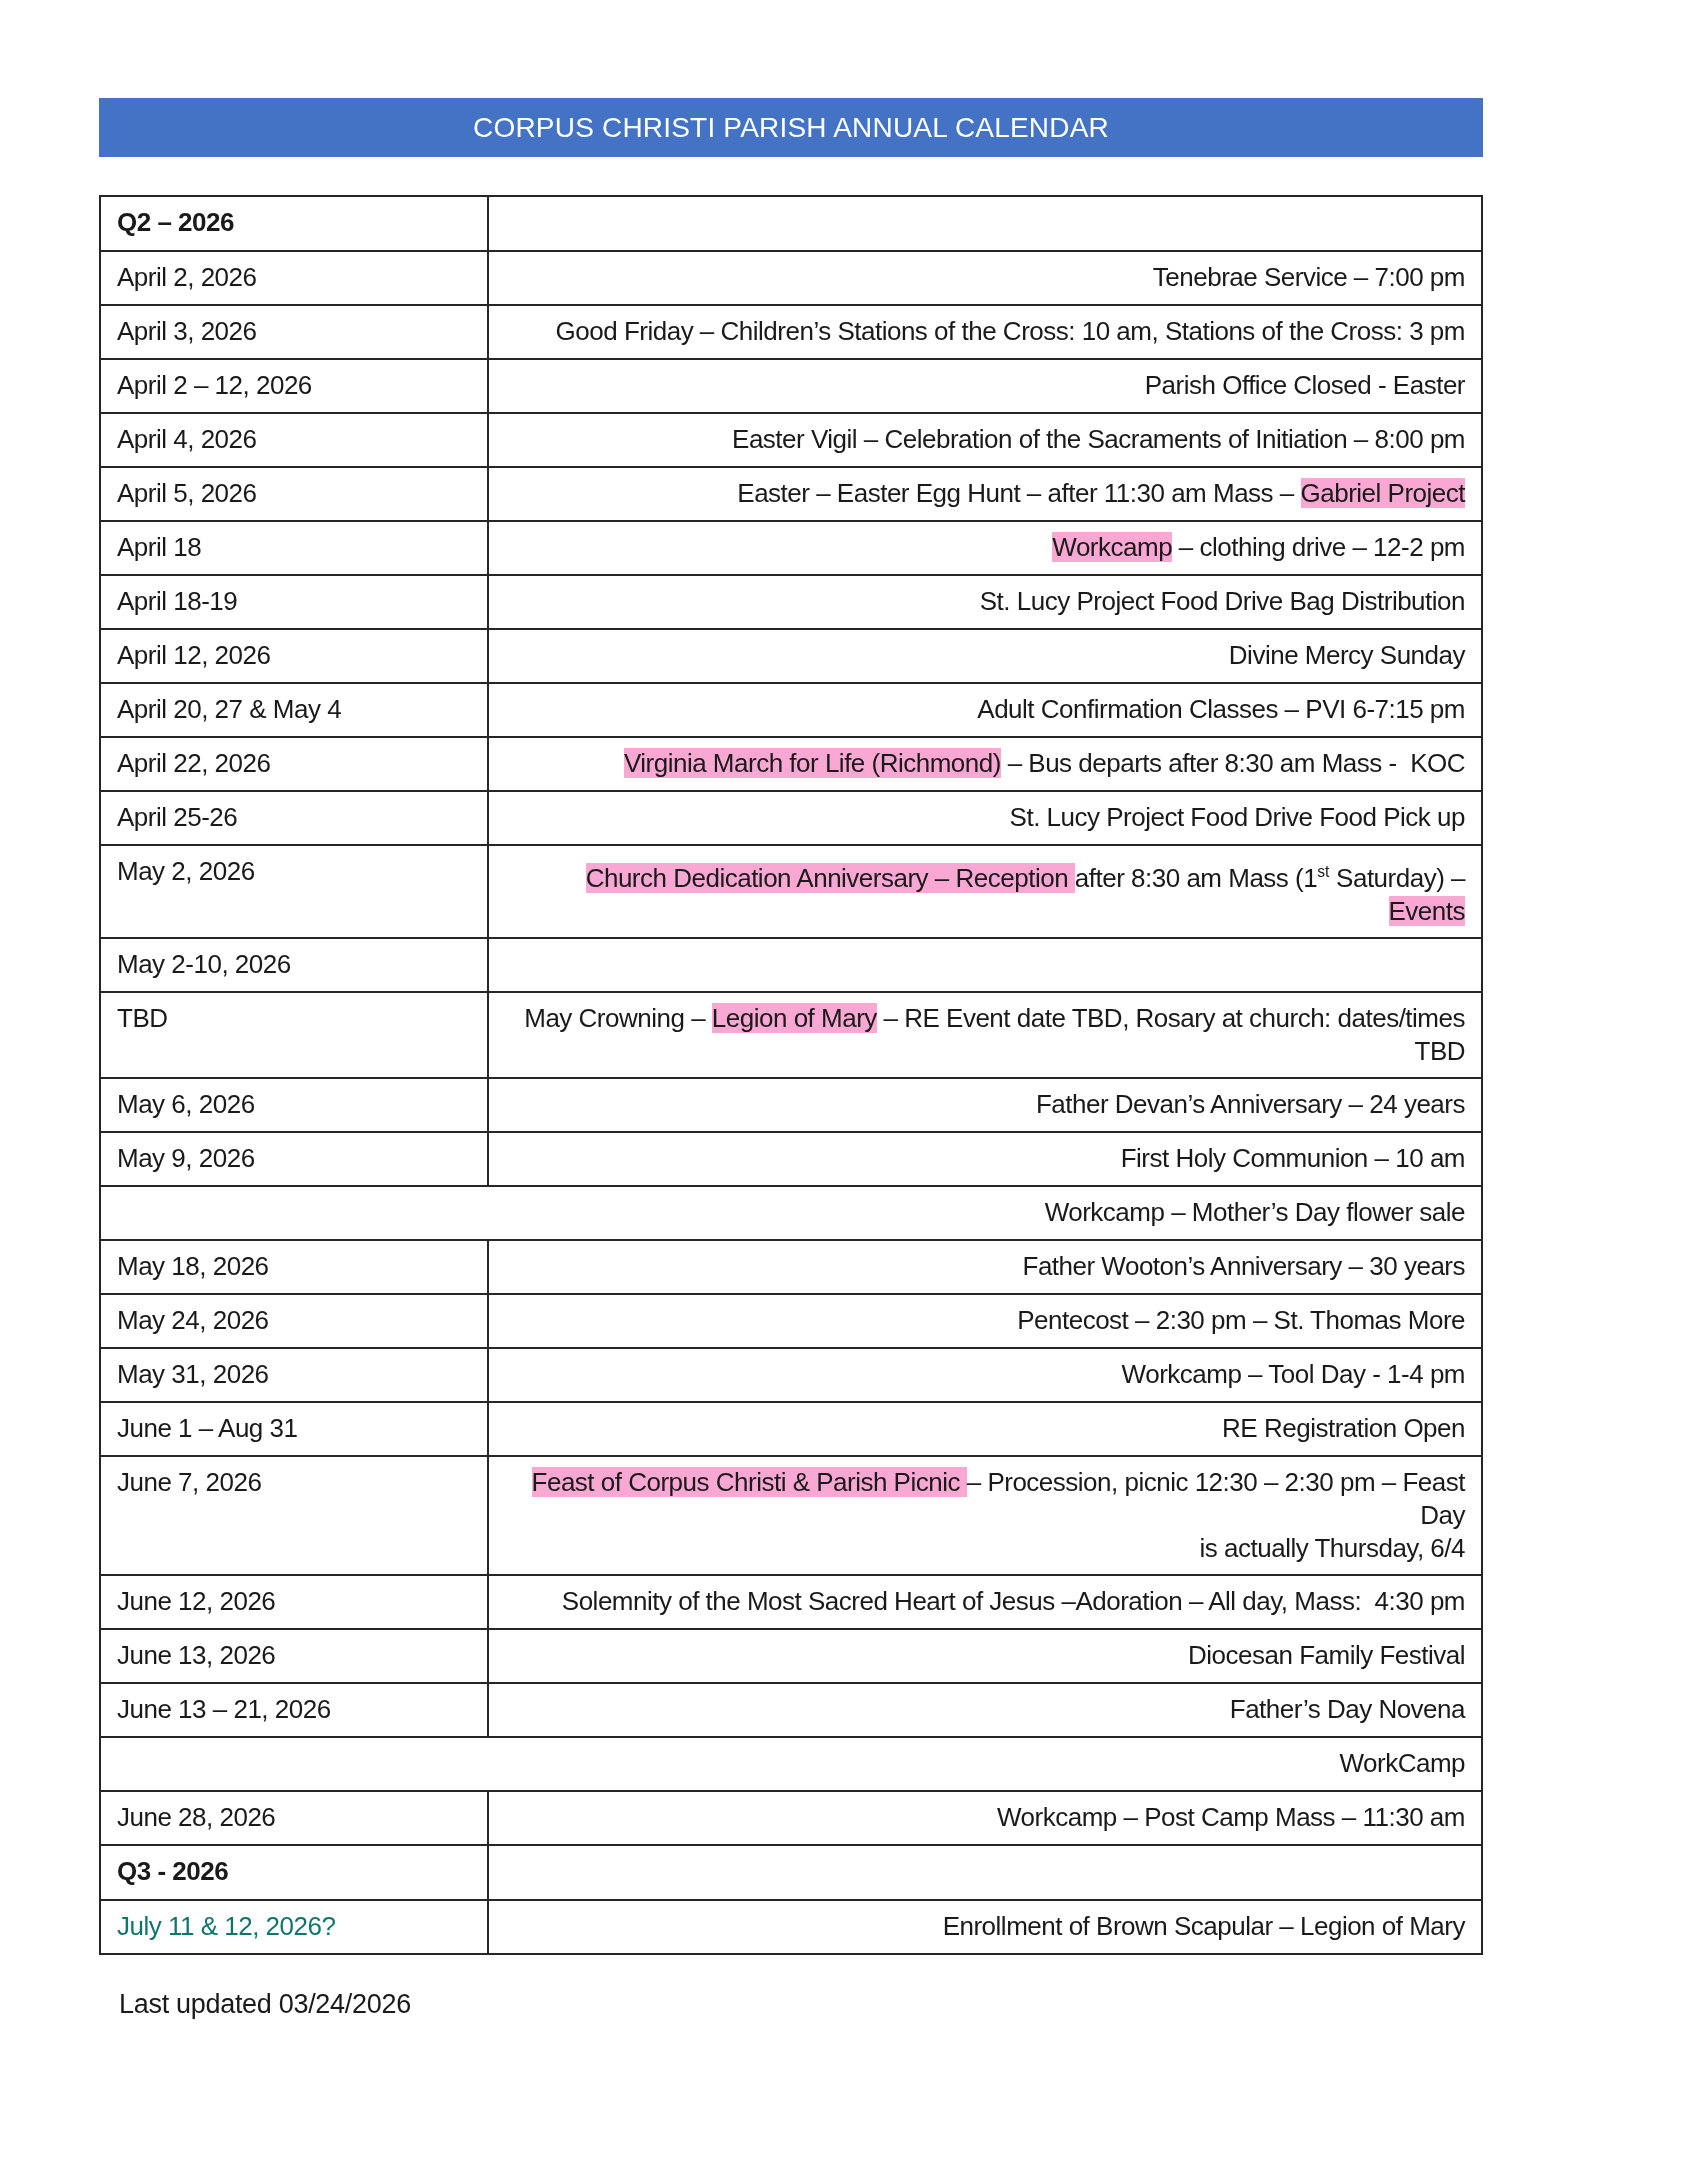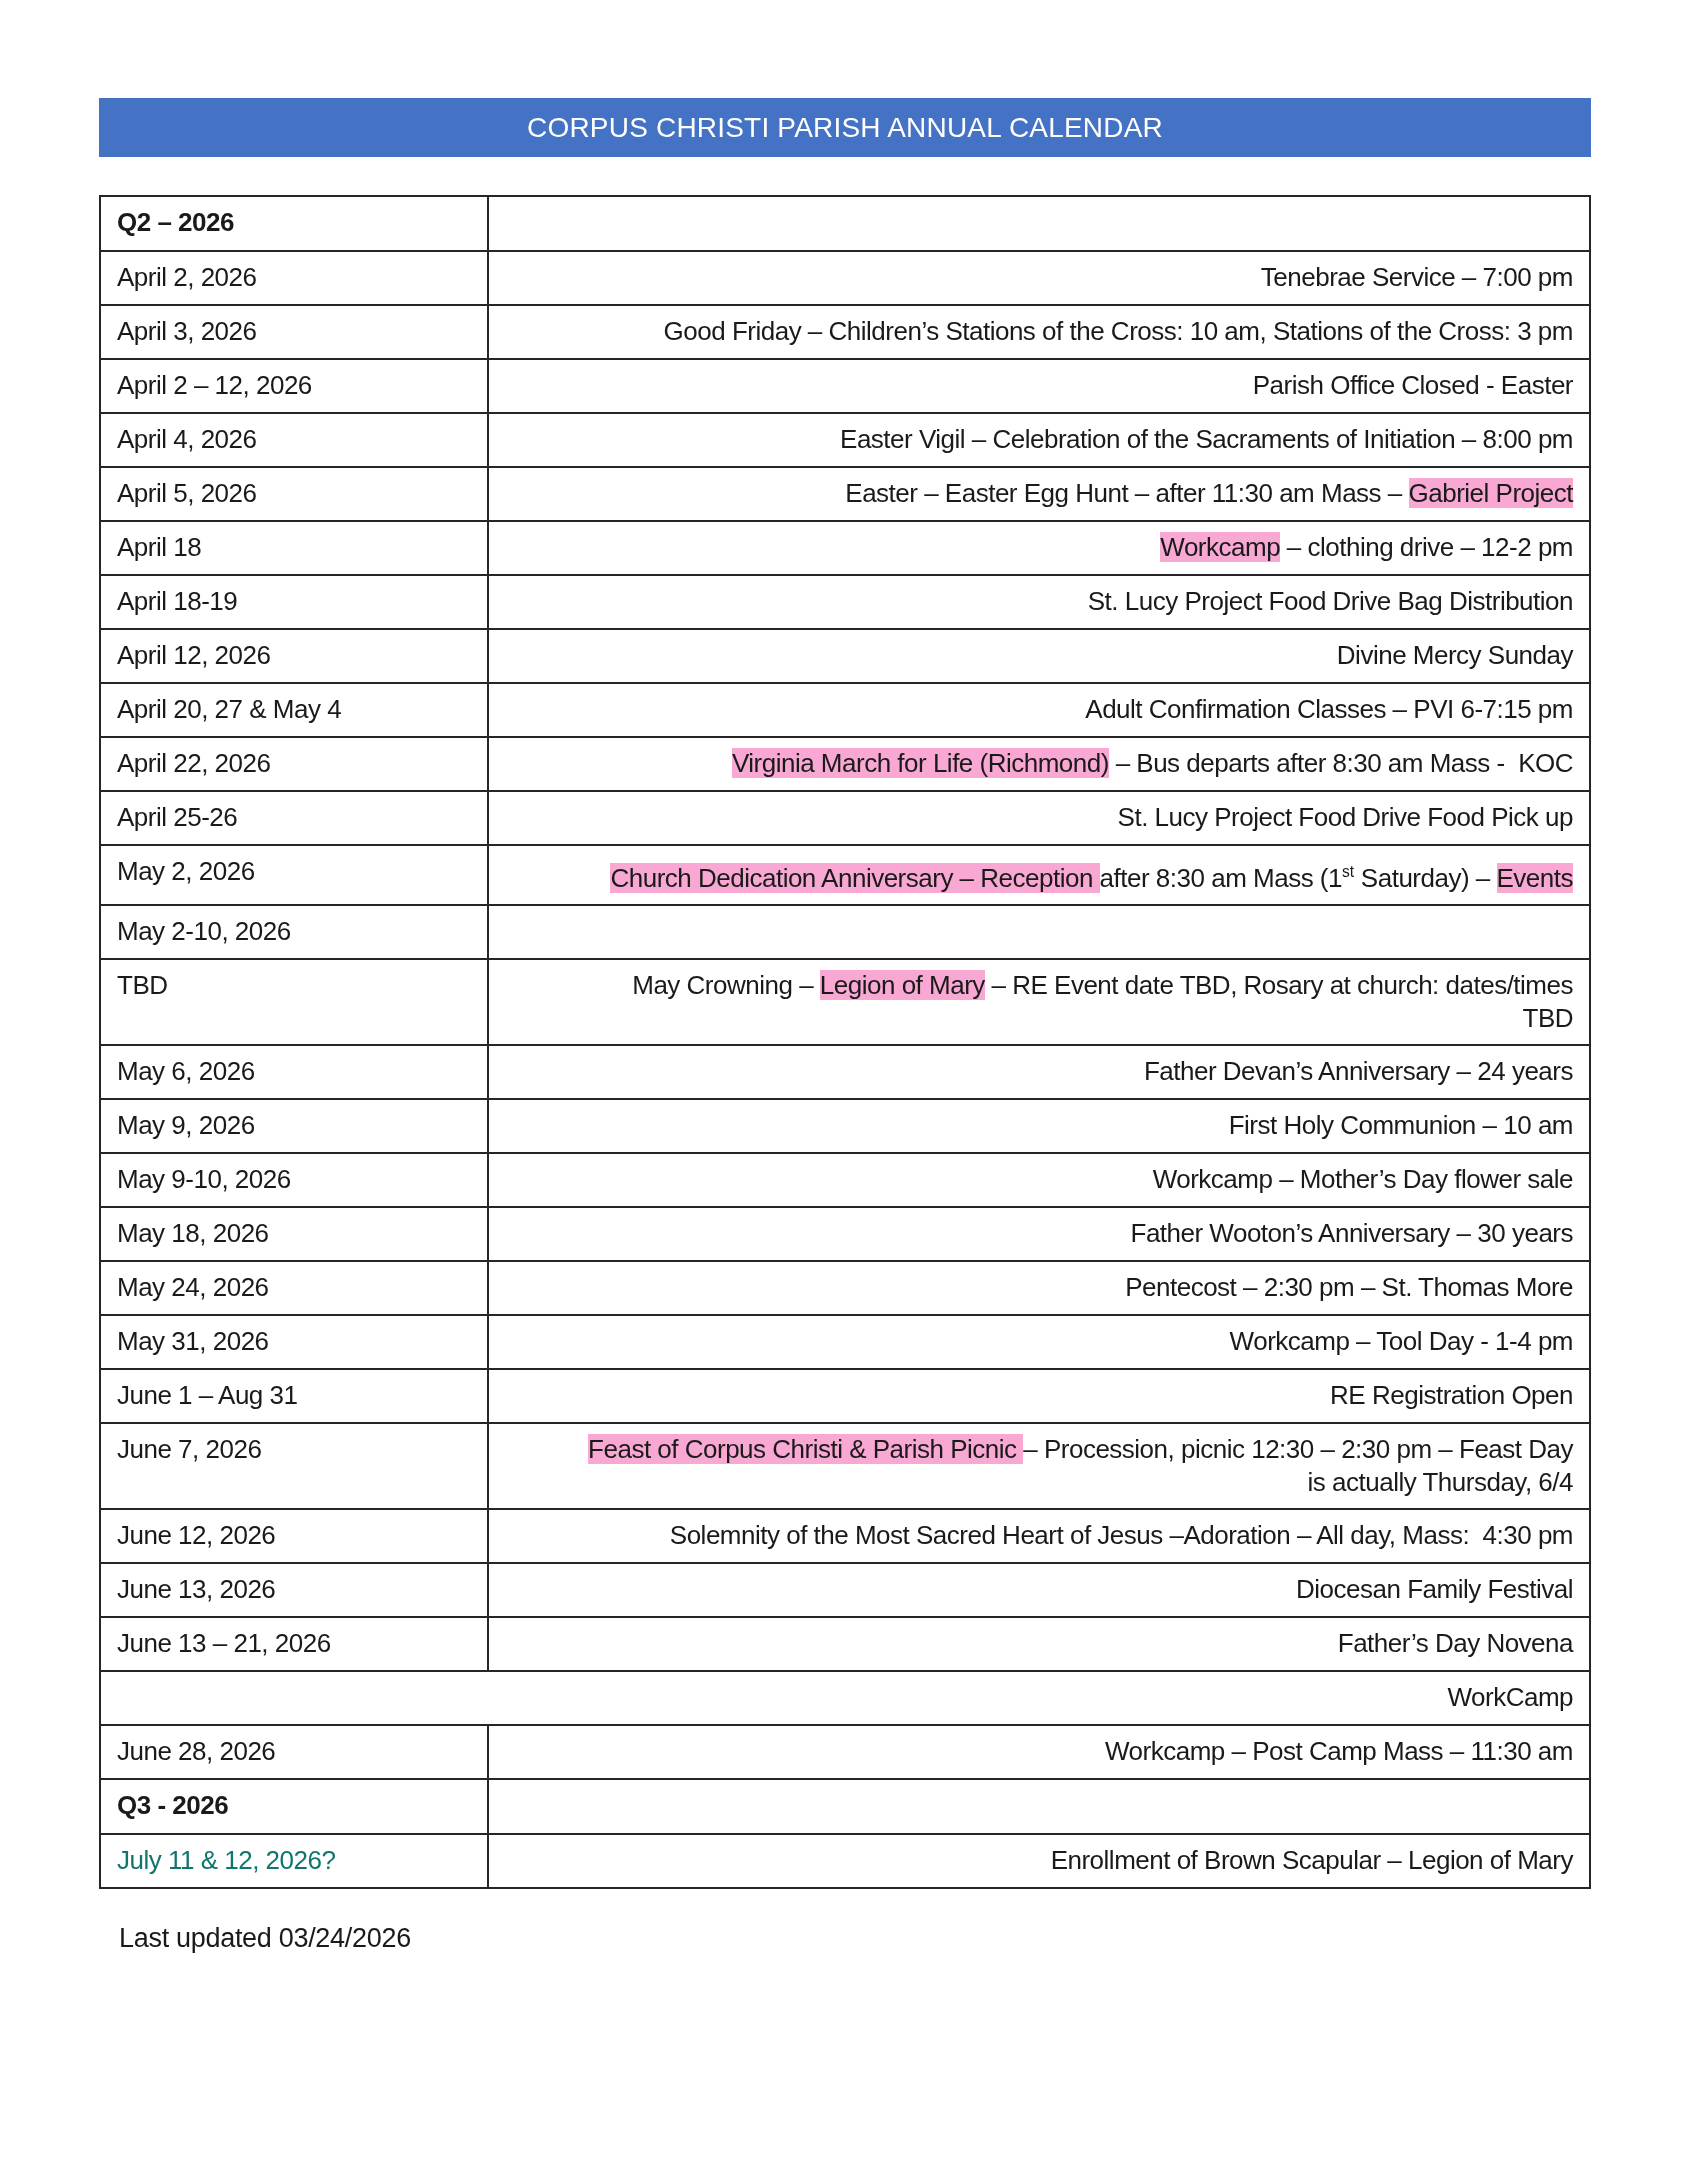"CORPUS CHRISTI PARISH ANNUAL CALENDAR" .content { width: 1492px -> 1384px }
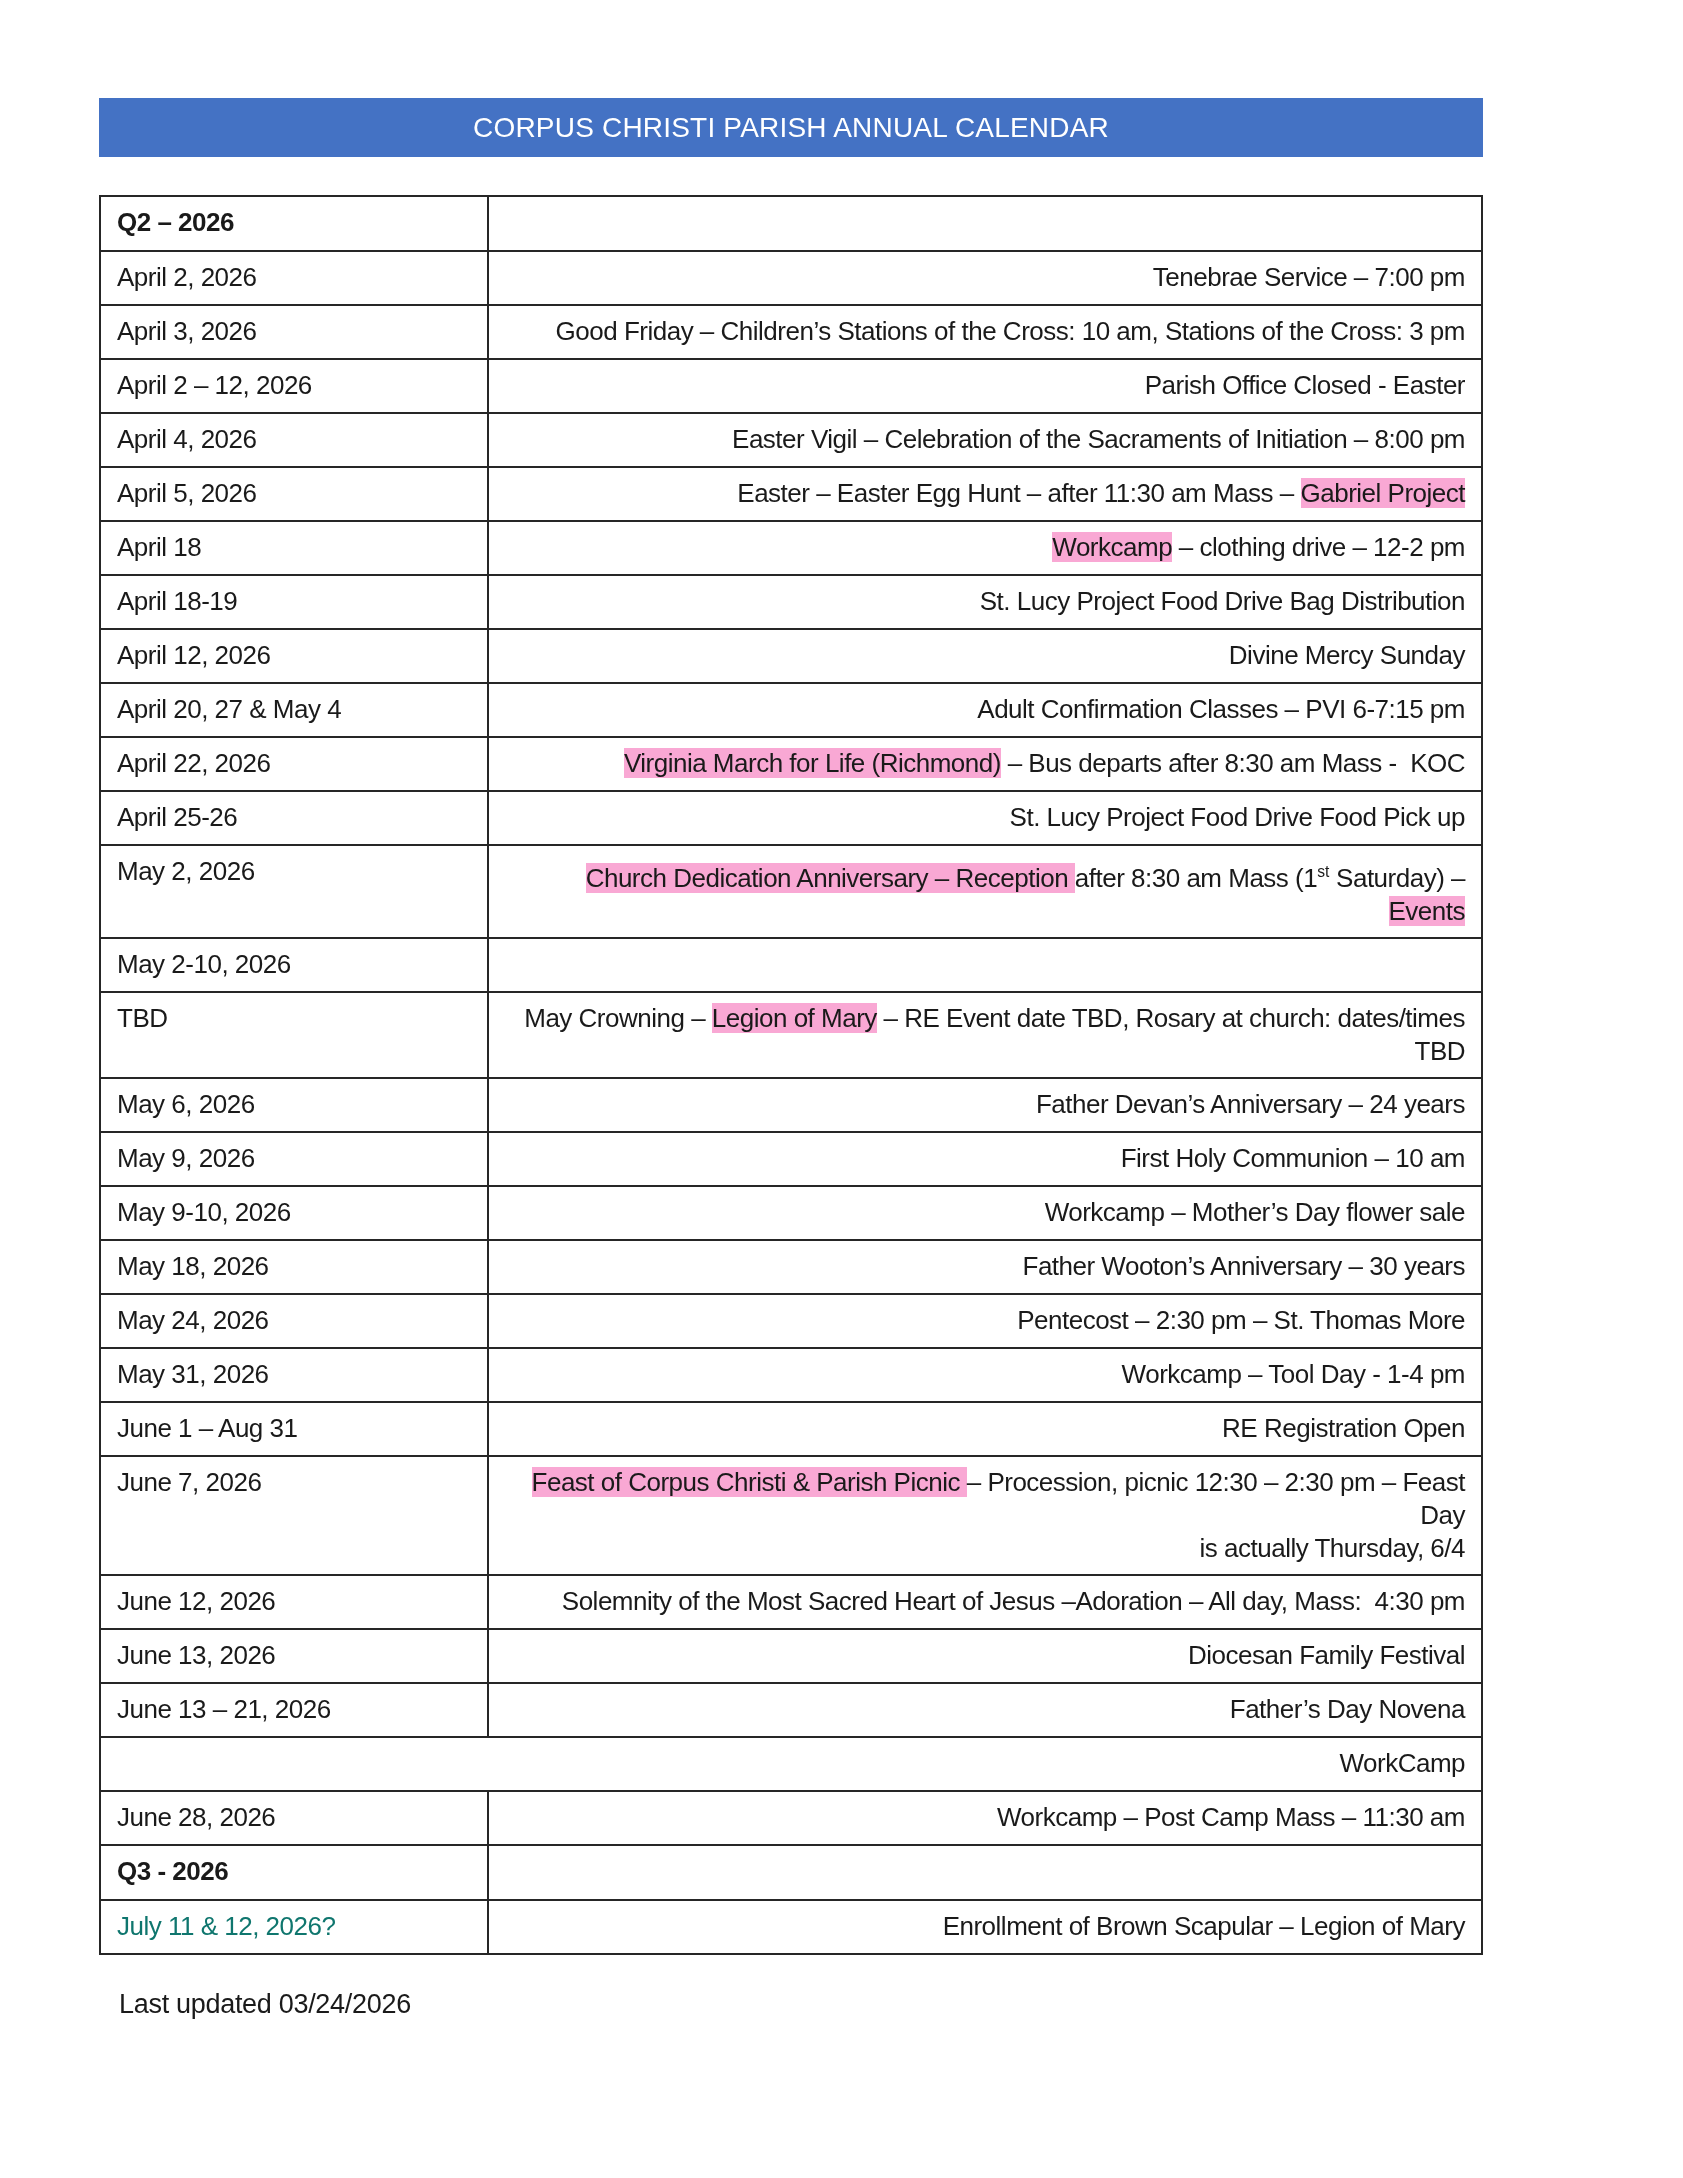"May 9-10, 2026" div.cell { html: <div>May 9-10, 2026</div> -> none }
